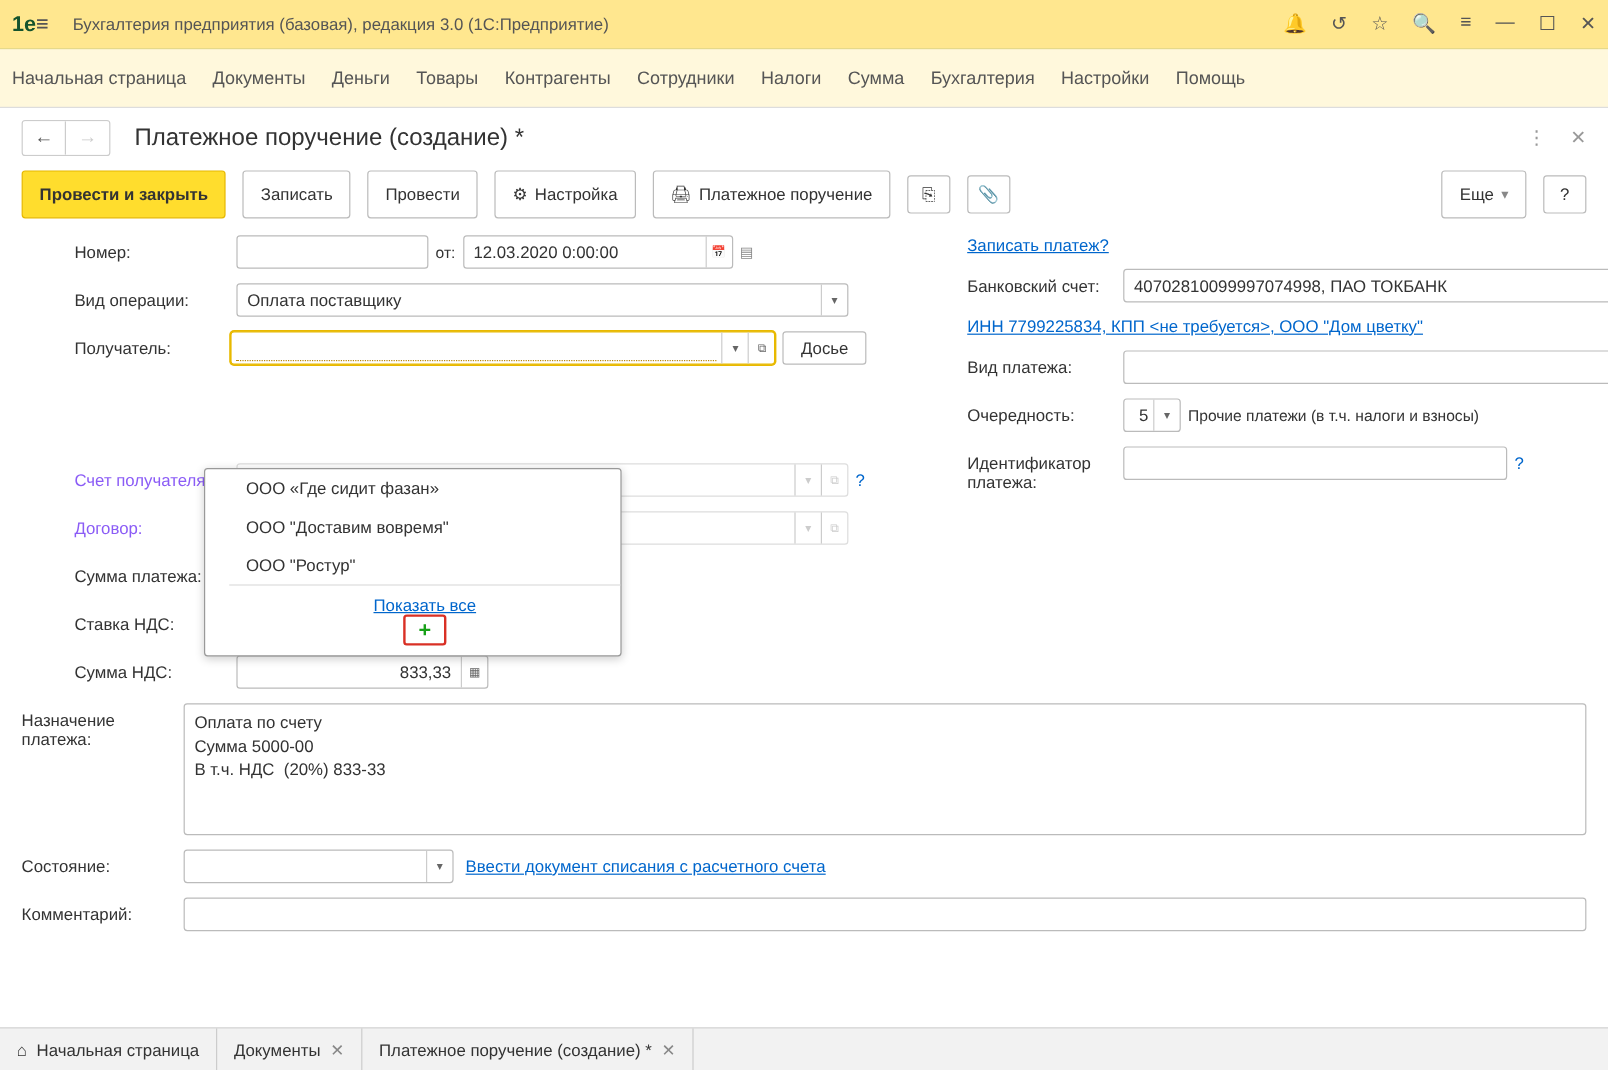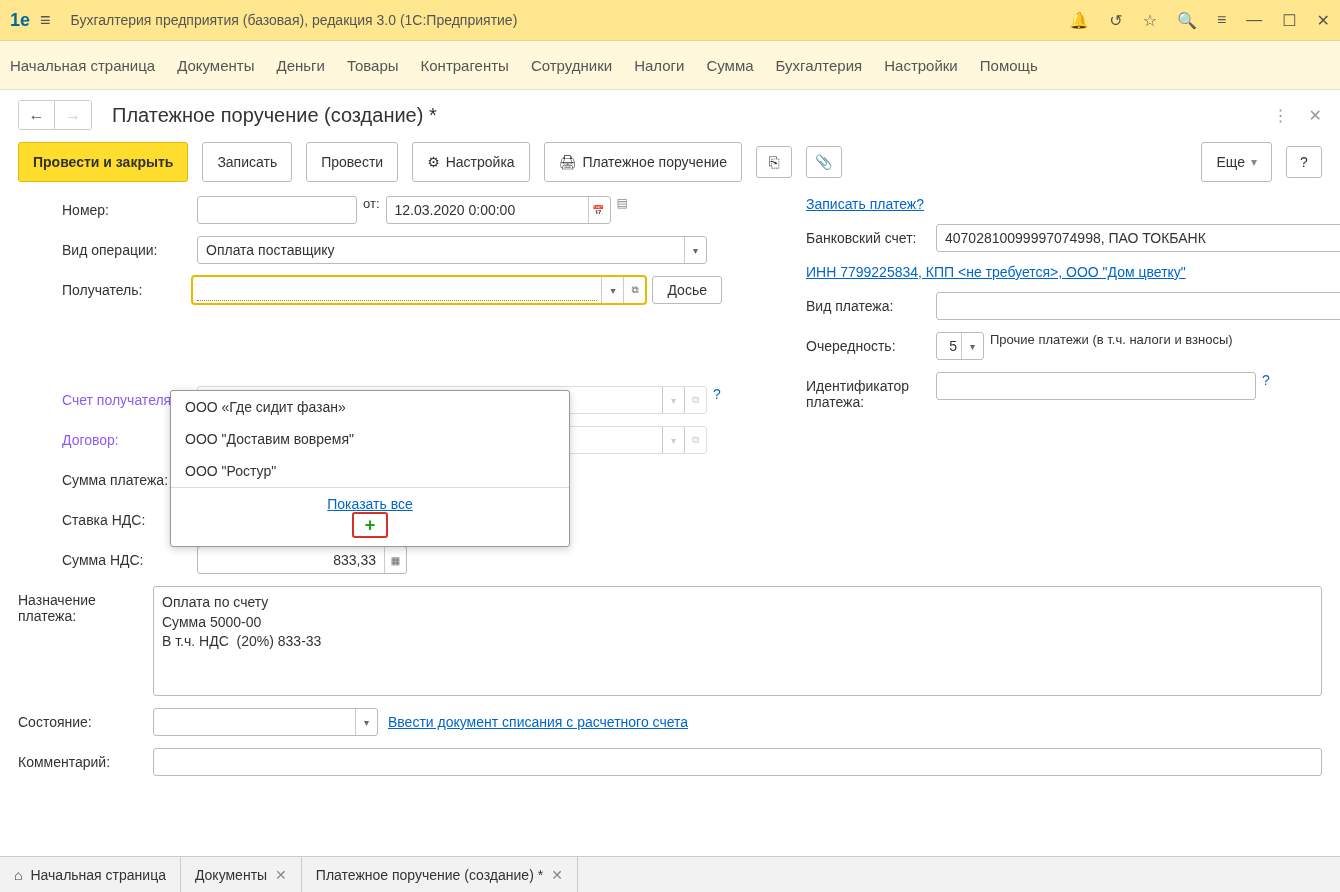"1e" .logo-1c { color: #0369a1 -> #14532d; margin-right: 10px -> none }
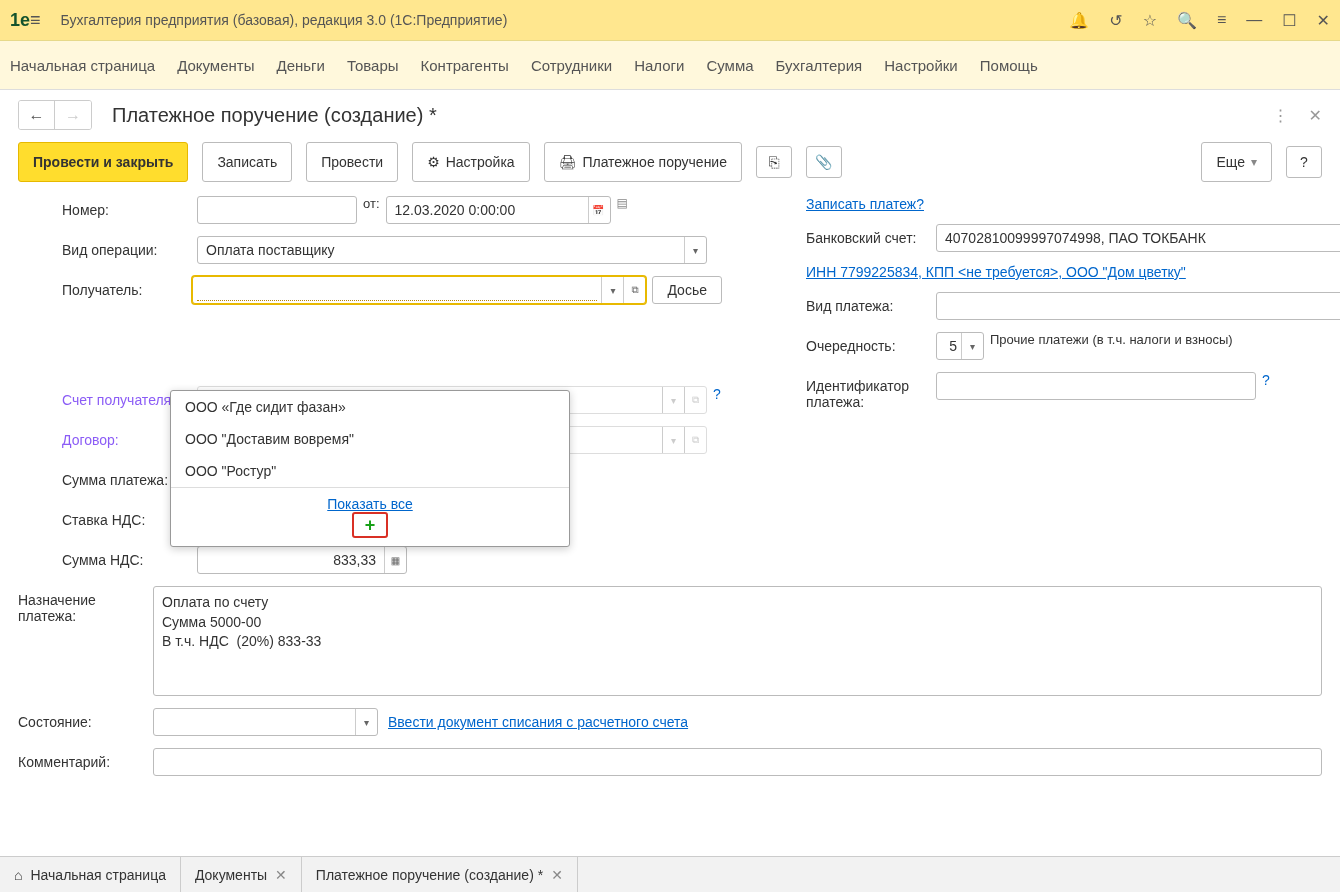"от:" .row .controls { align-items: none -> center }
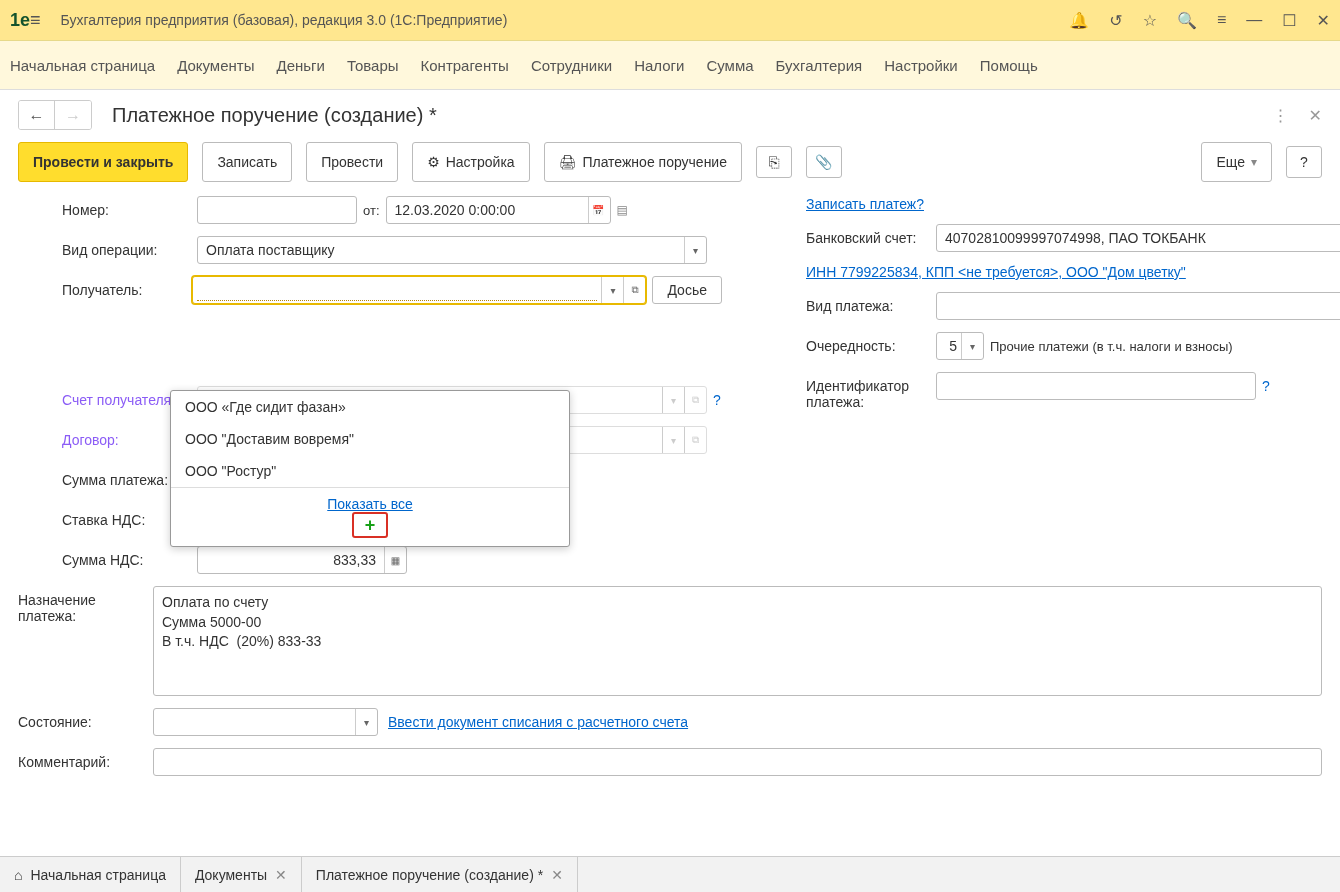"ООО «Где сидит фазан»" .dropdown { padding-left: none -> 20px; width: 400px -> 348px }
